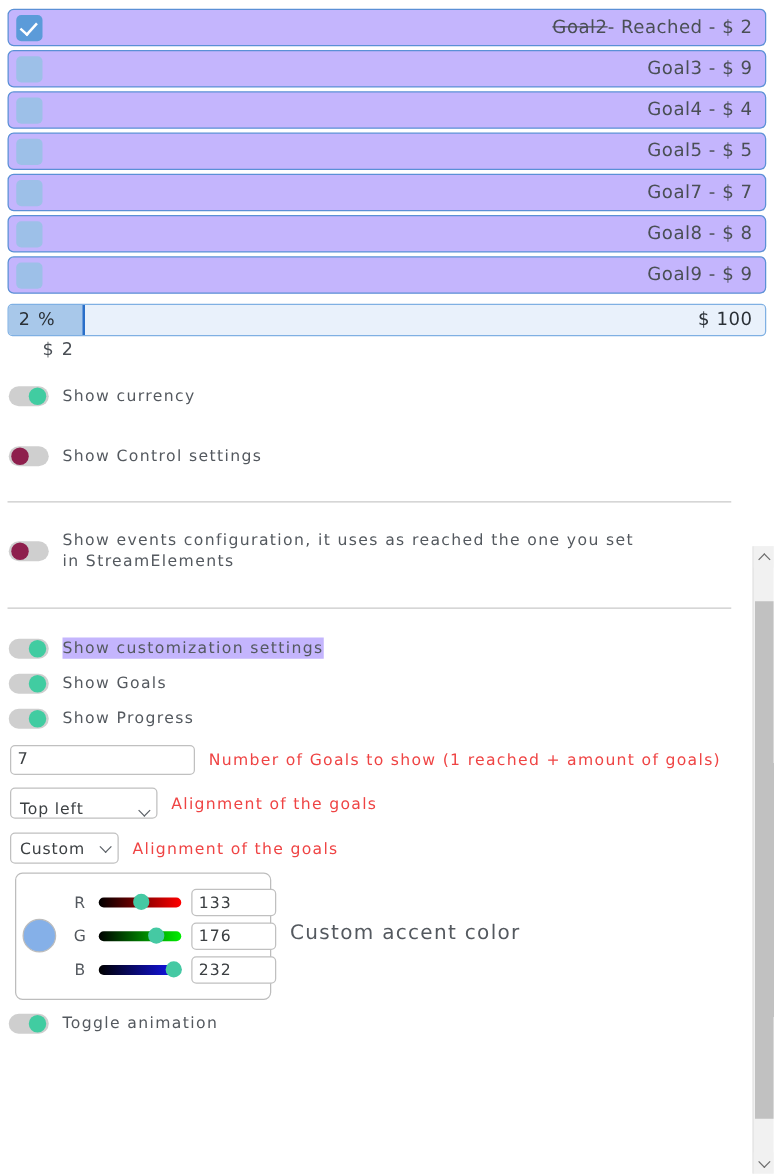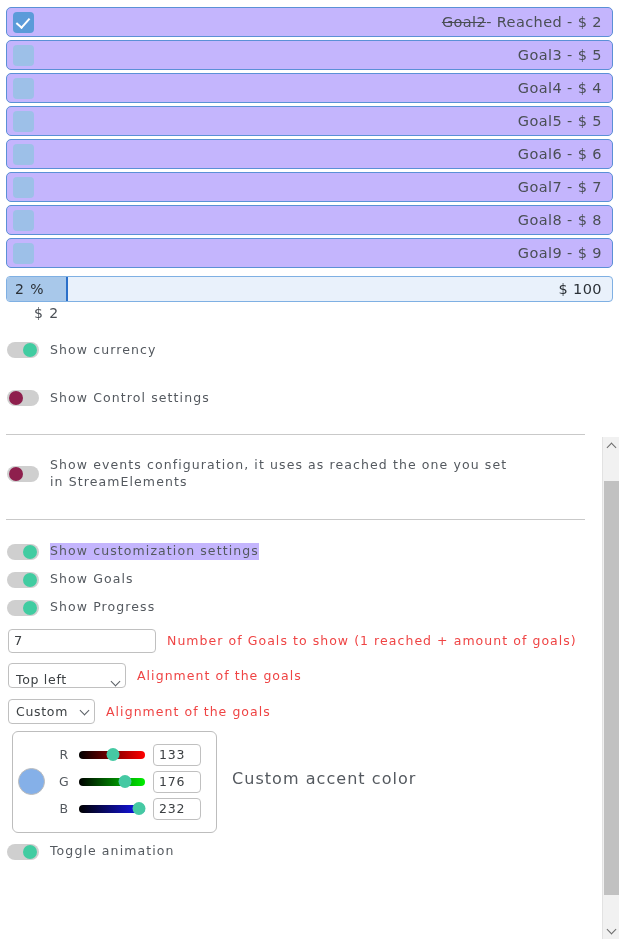"Goal3 - $ 5" div.goal-label { text: 5 -> 9 }
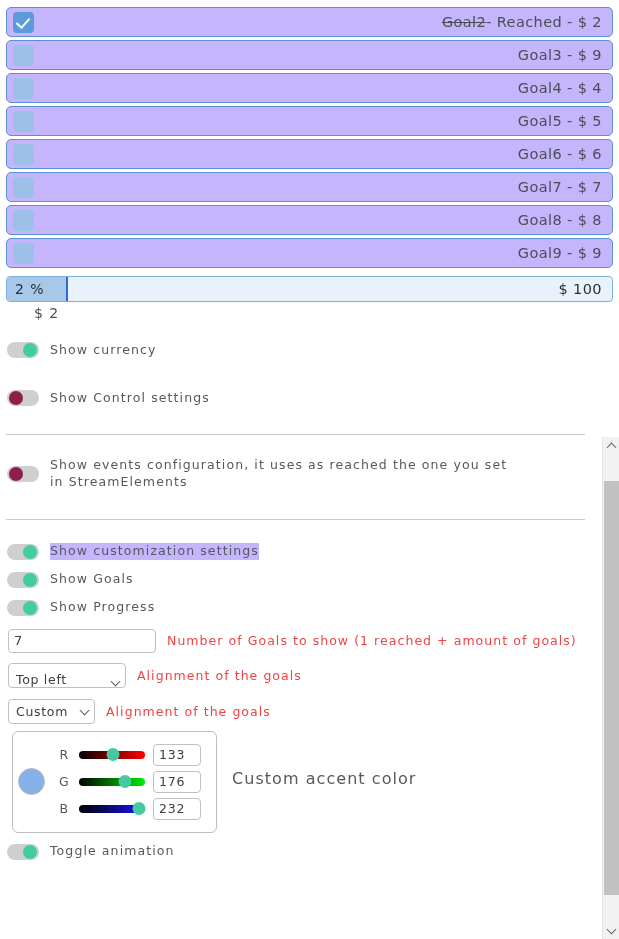"Goal6 - $ 6" div.goal-row { html: <div> <div></div> <div>Goal6 - $ 6</div> </div> -> none }
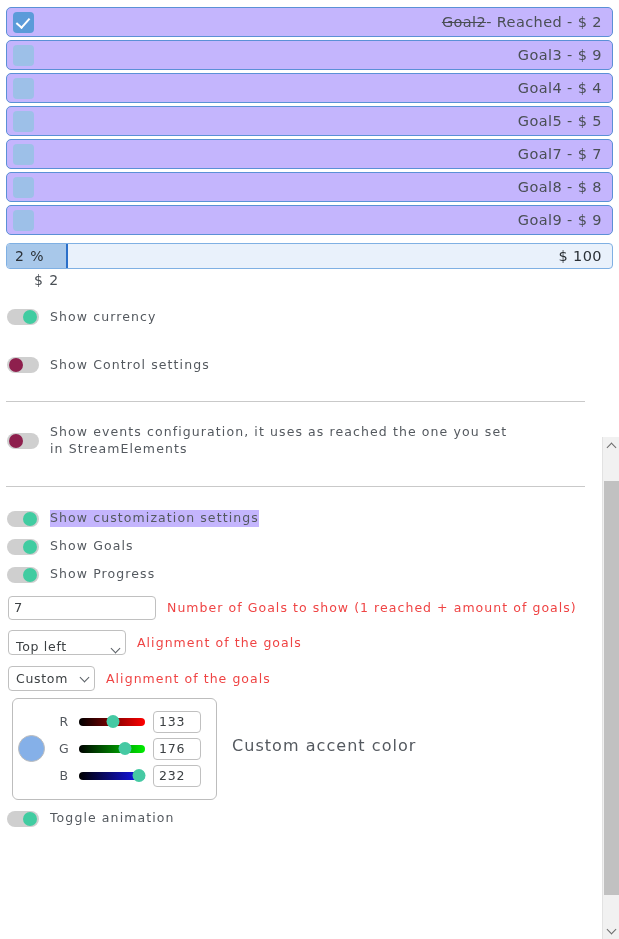"133" .chan-val { width: 48px -> 68px }
